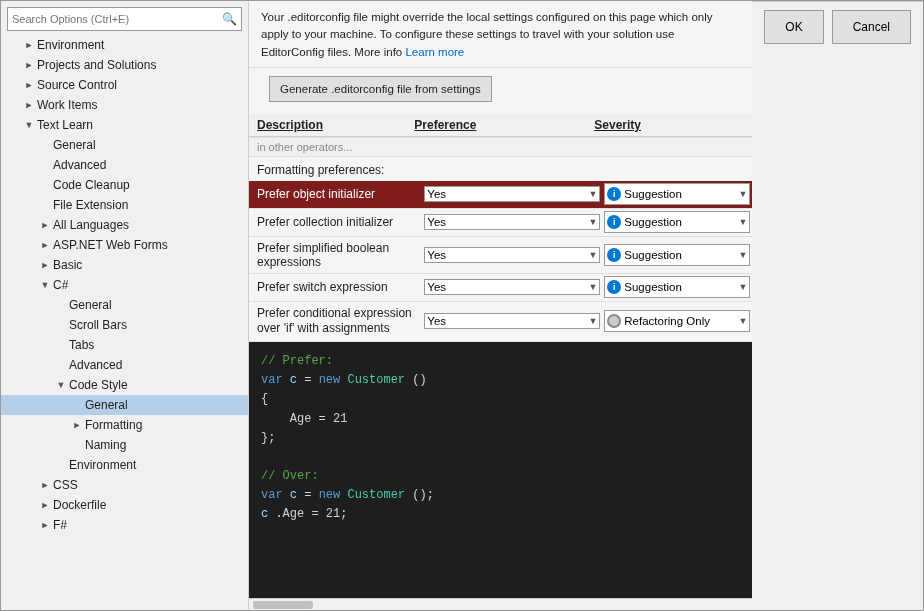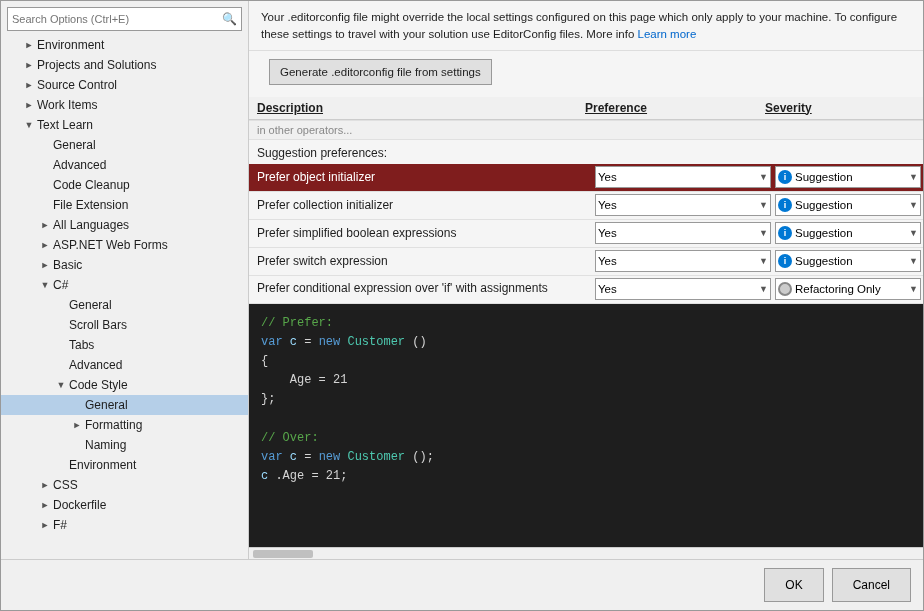"Search Options (Ctrl+E)" .dialog-body { flex-direction: column -> row }
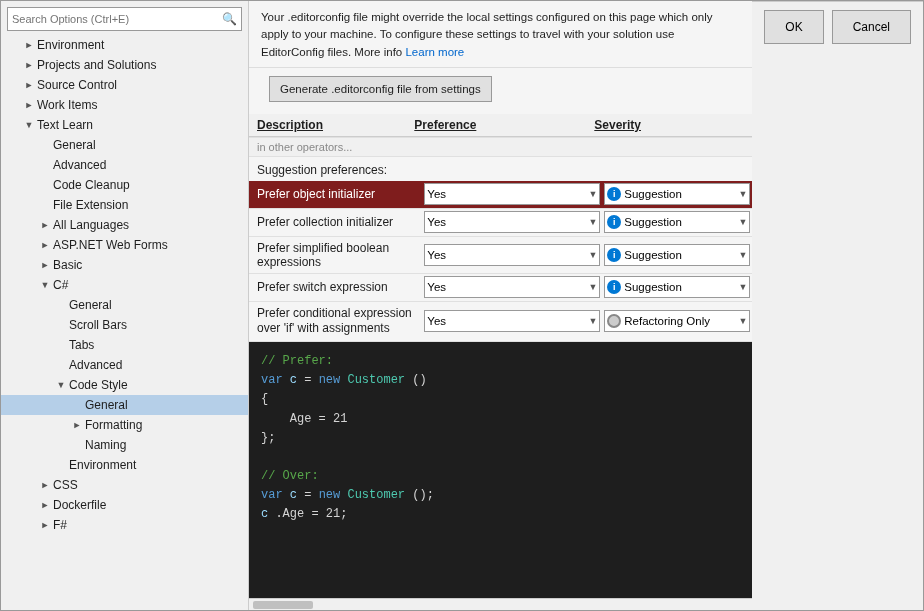"Suggestion preferences:" div.expr-section-label { text: Suggestion -> Formatting }
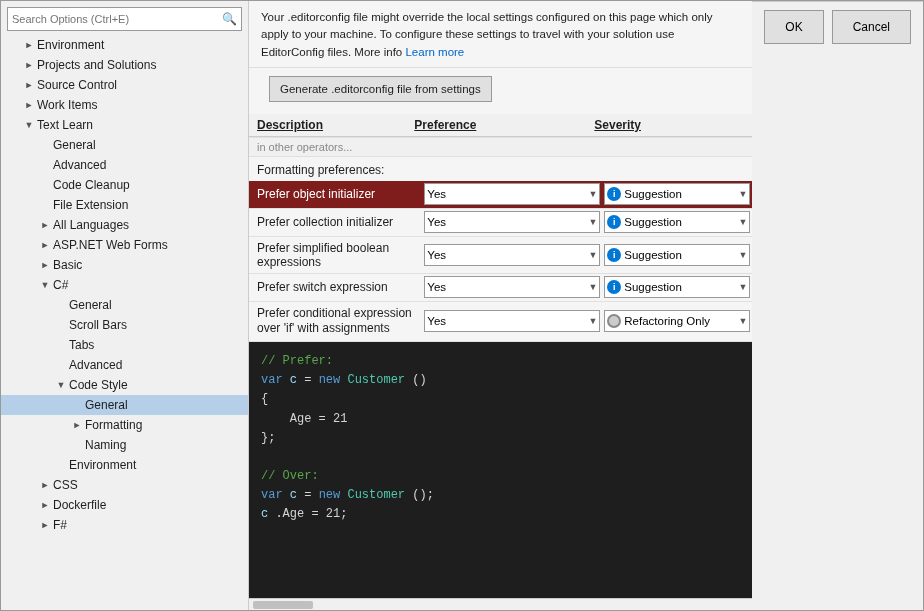"Yes" .dropdown { height: 22px -> 16px }
